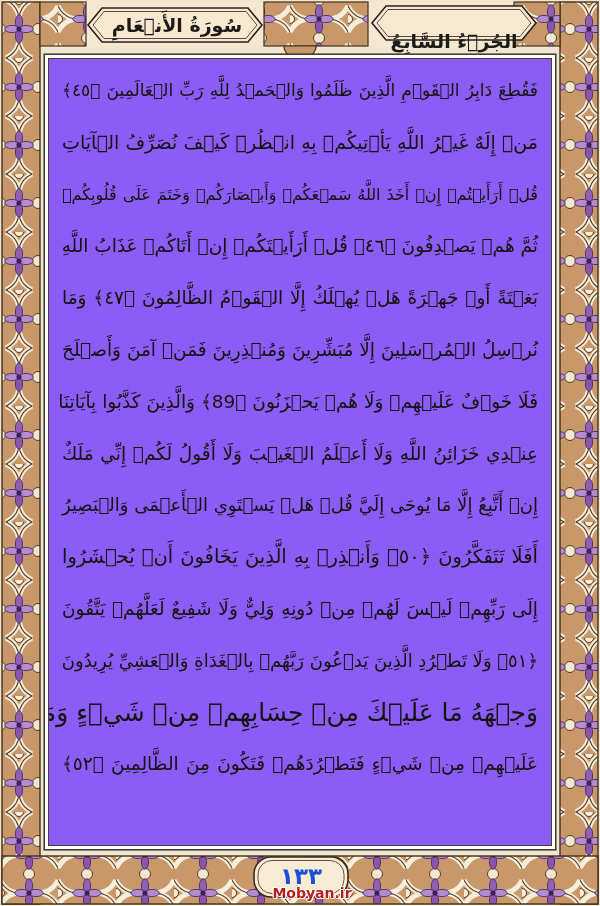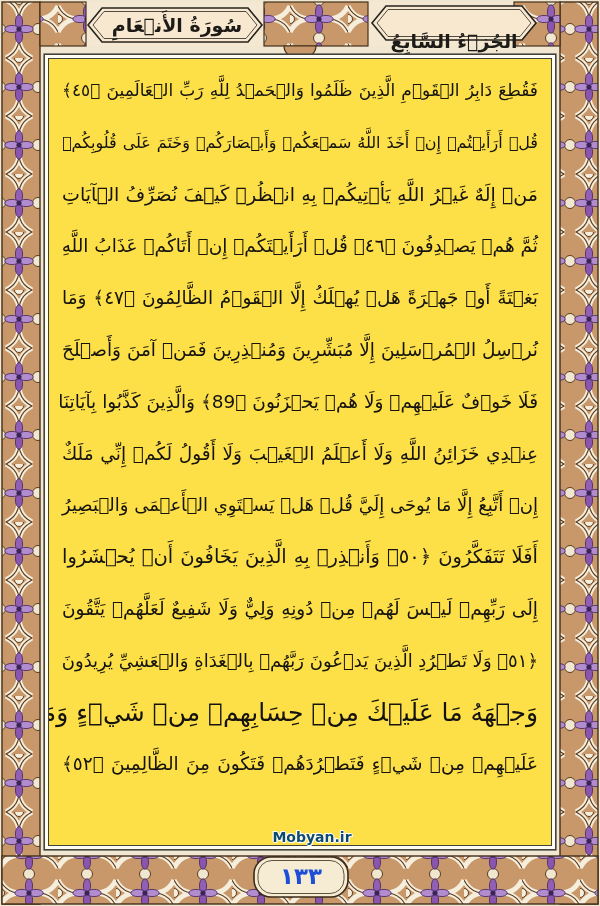"فَقُطِعَ دَابِرُ الۡقَوۡمِ الَّذِينَ" .text-frame { background: #fde047 -> #8b5cf6 }
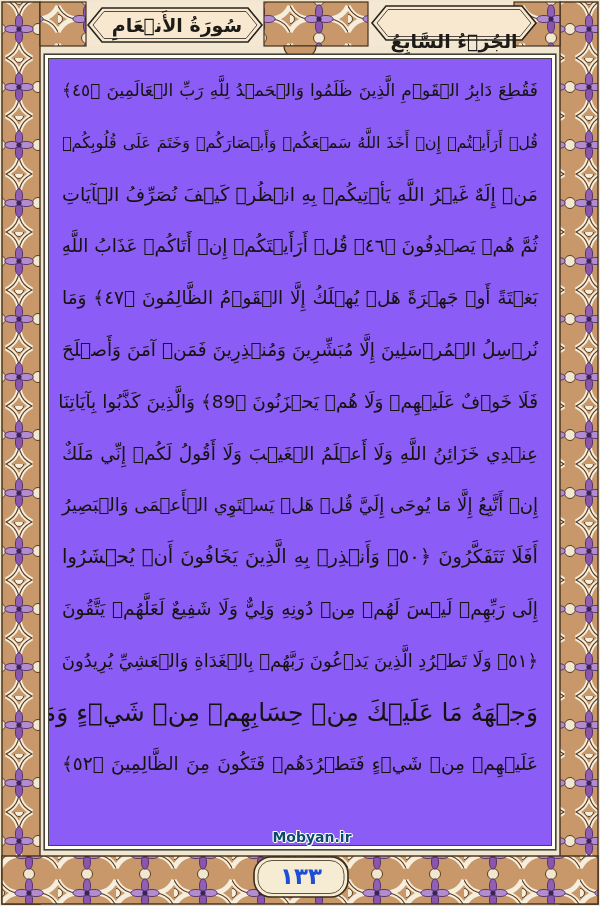"قُلۡ أَرَأَيۡتُمۡ إِنۡ أَخَذَ اللَّهُ" div.line { order: before "مَنۡ إِلَهٌ غَيۡرُ اللَّهِ يَأۡتِيكُمۡ" -> after "مَنۡ إِلَهٌ غَيۡرُ اللَّهِ يَأۡتِيكُمۡ" }
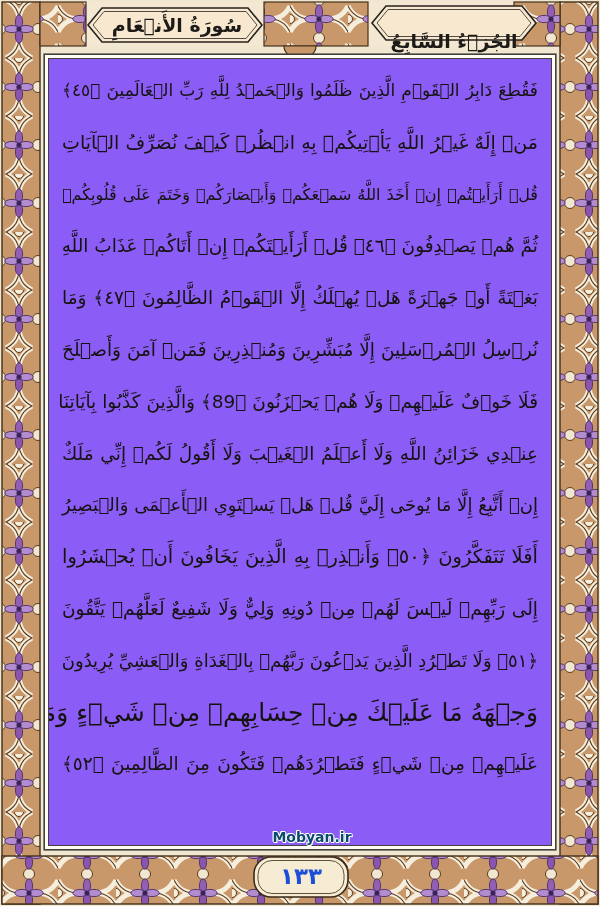"Mobyan.ir" .watermark { color: #0c4a6e -> #b91c1c; top: 828px -> 884px }
